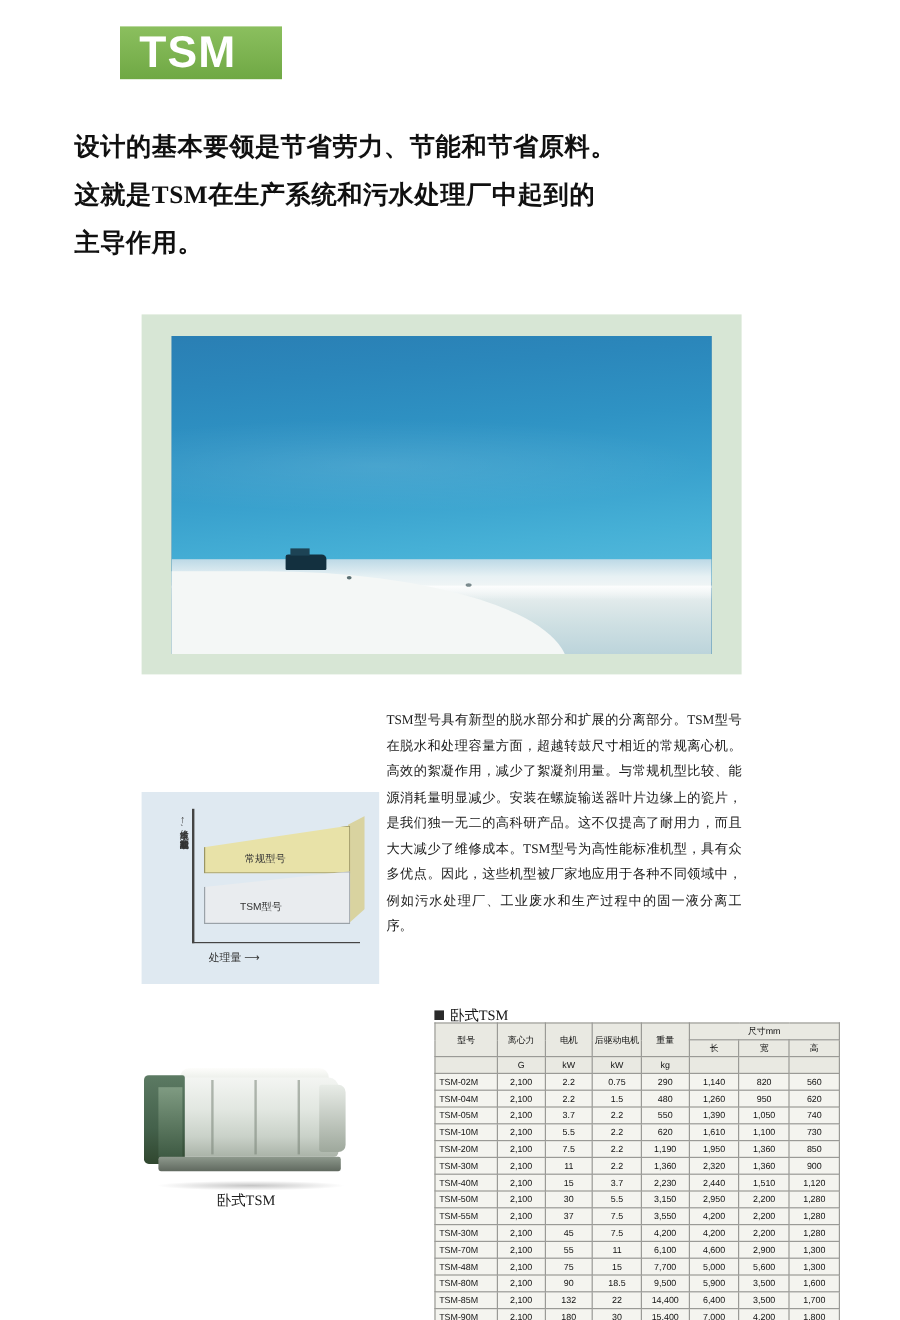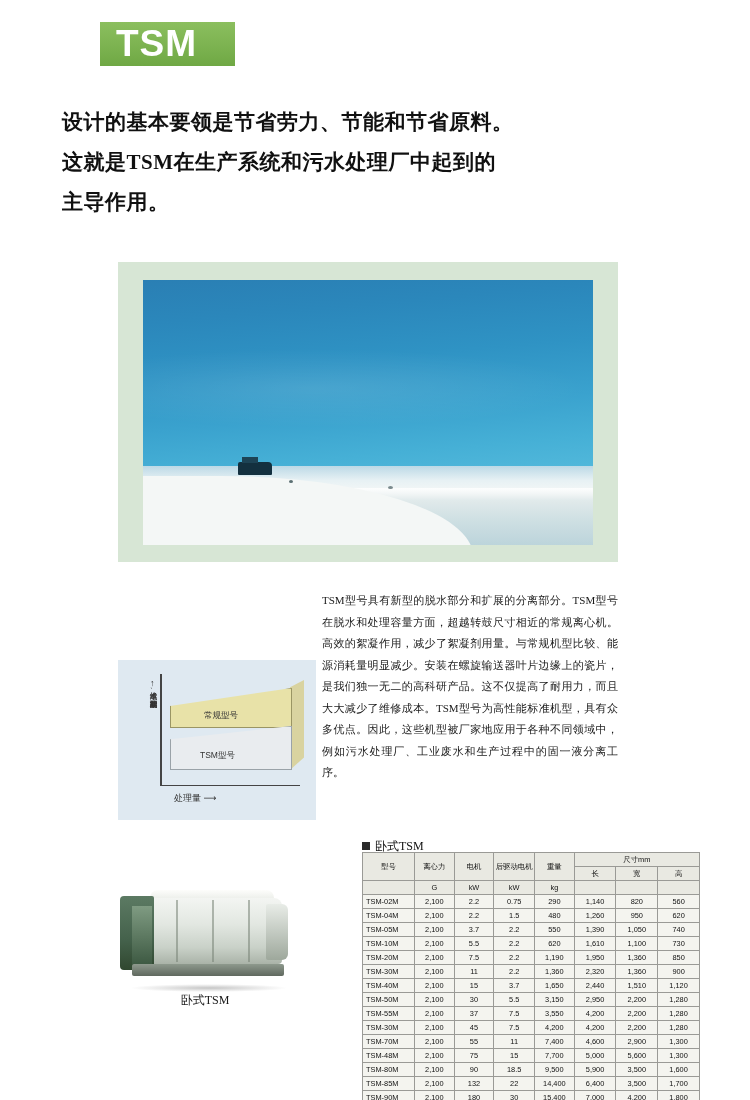"1,650" td { text: 1,650 -> 2,230 }
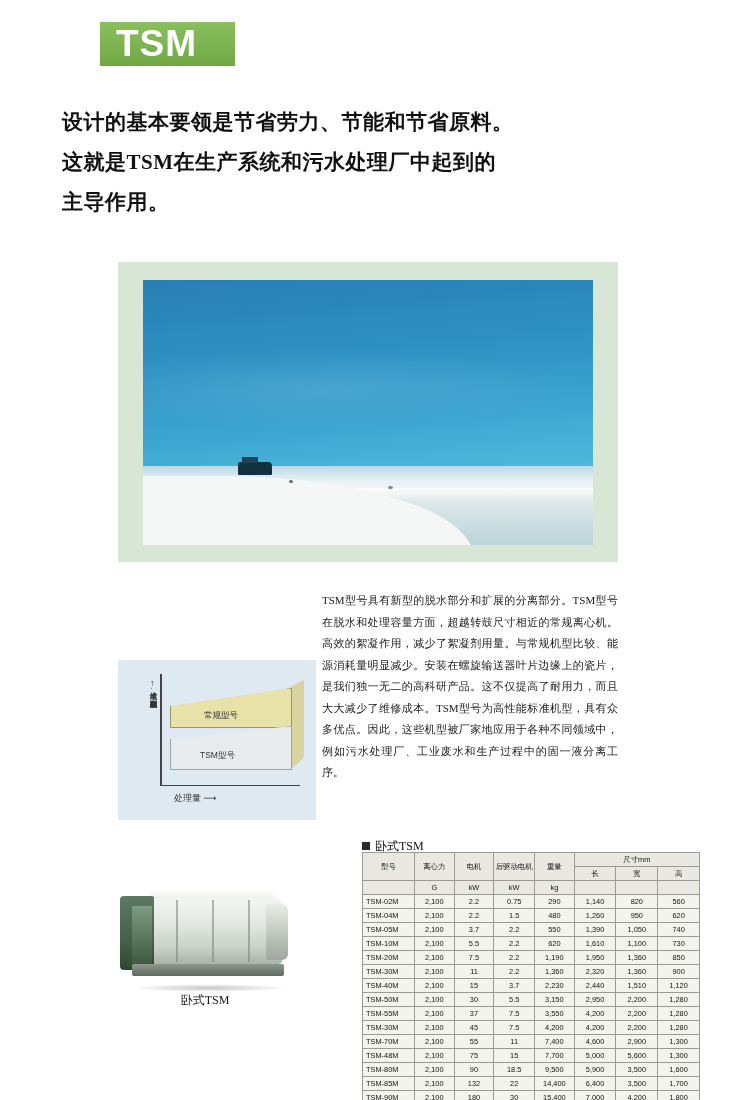"7,400" td { text: 7,400 -> 6,100 }
